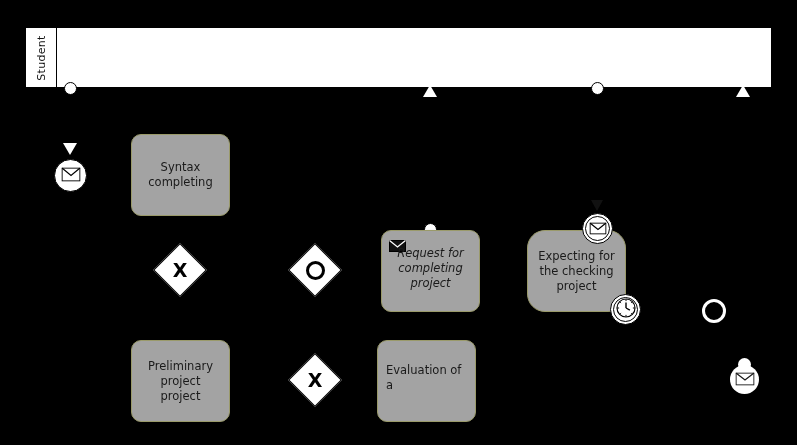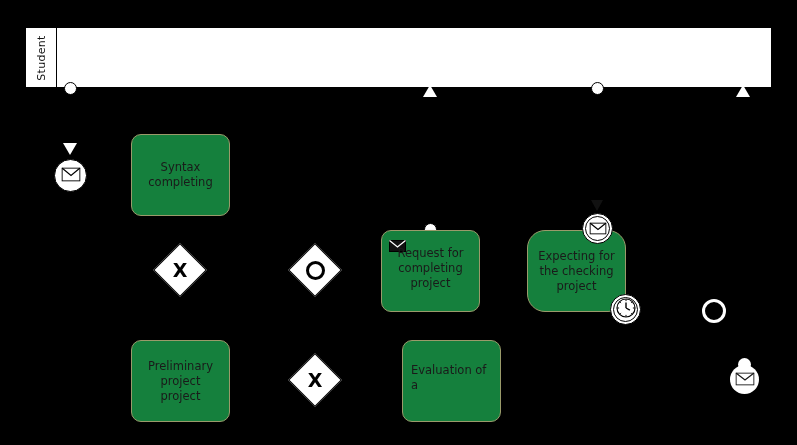"Syntax" .task { background: #15803d -> #a3a3a3 }
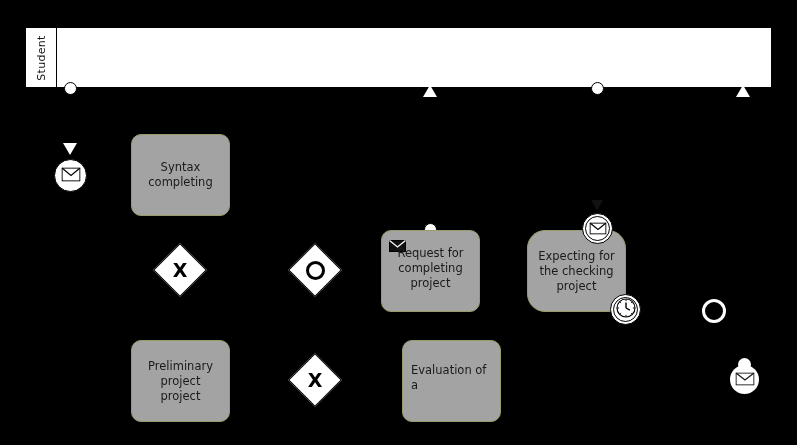"Request for" div.task { font-style: none -> italic }
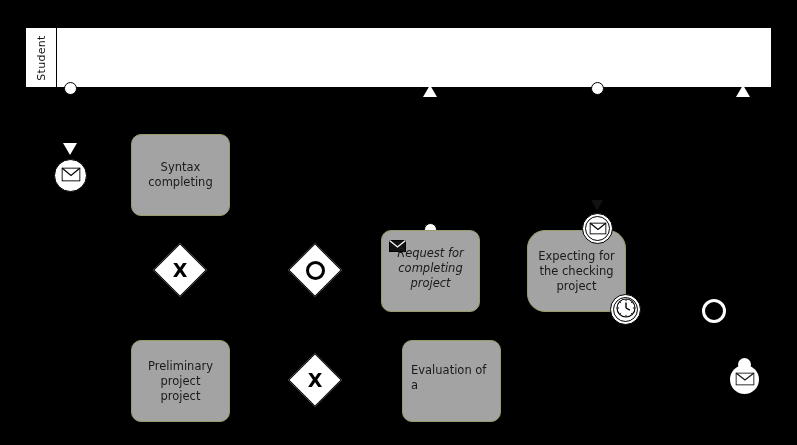"Evaluation of a" div.task { left: 402px -> 377px }
